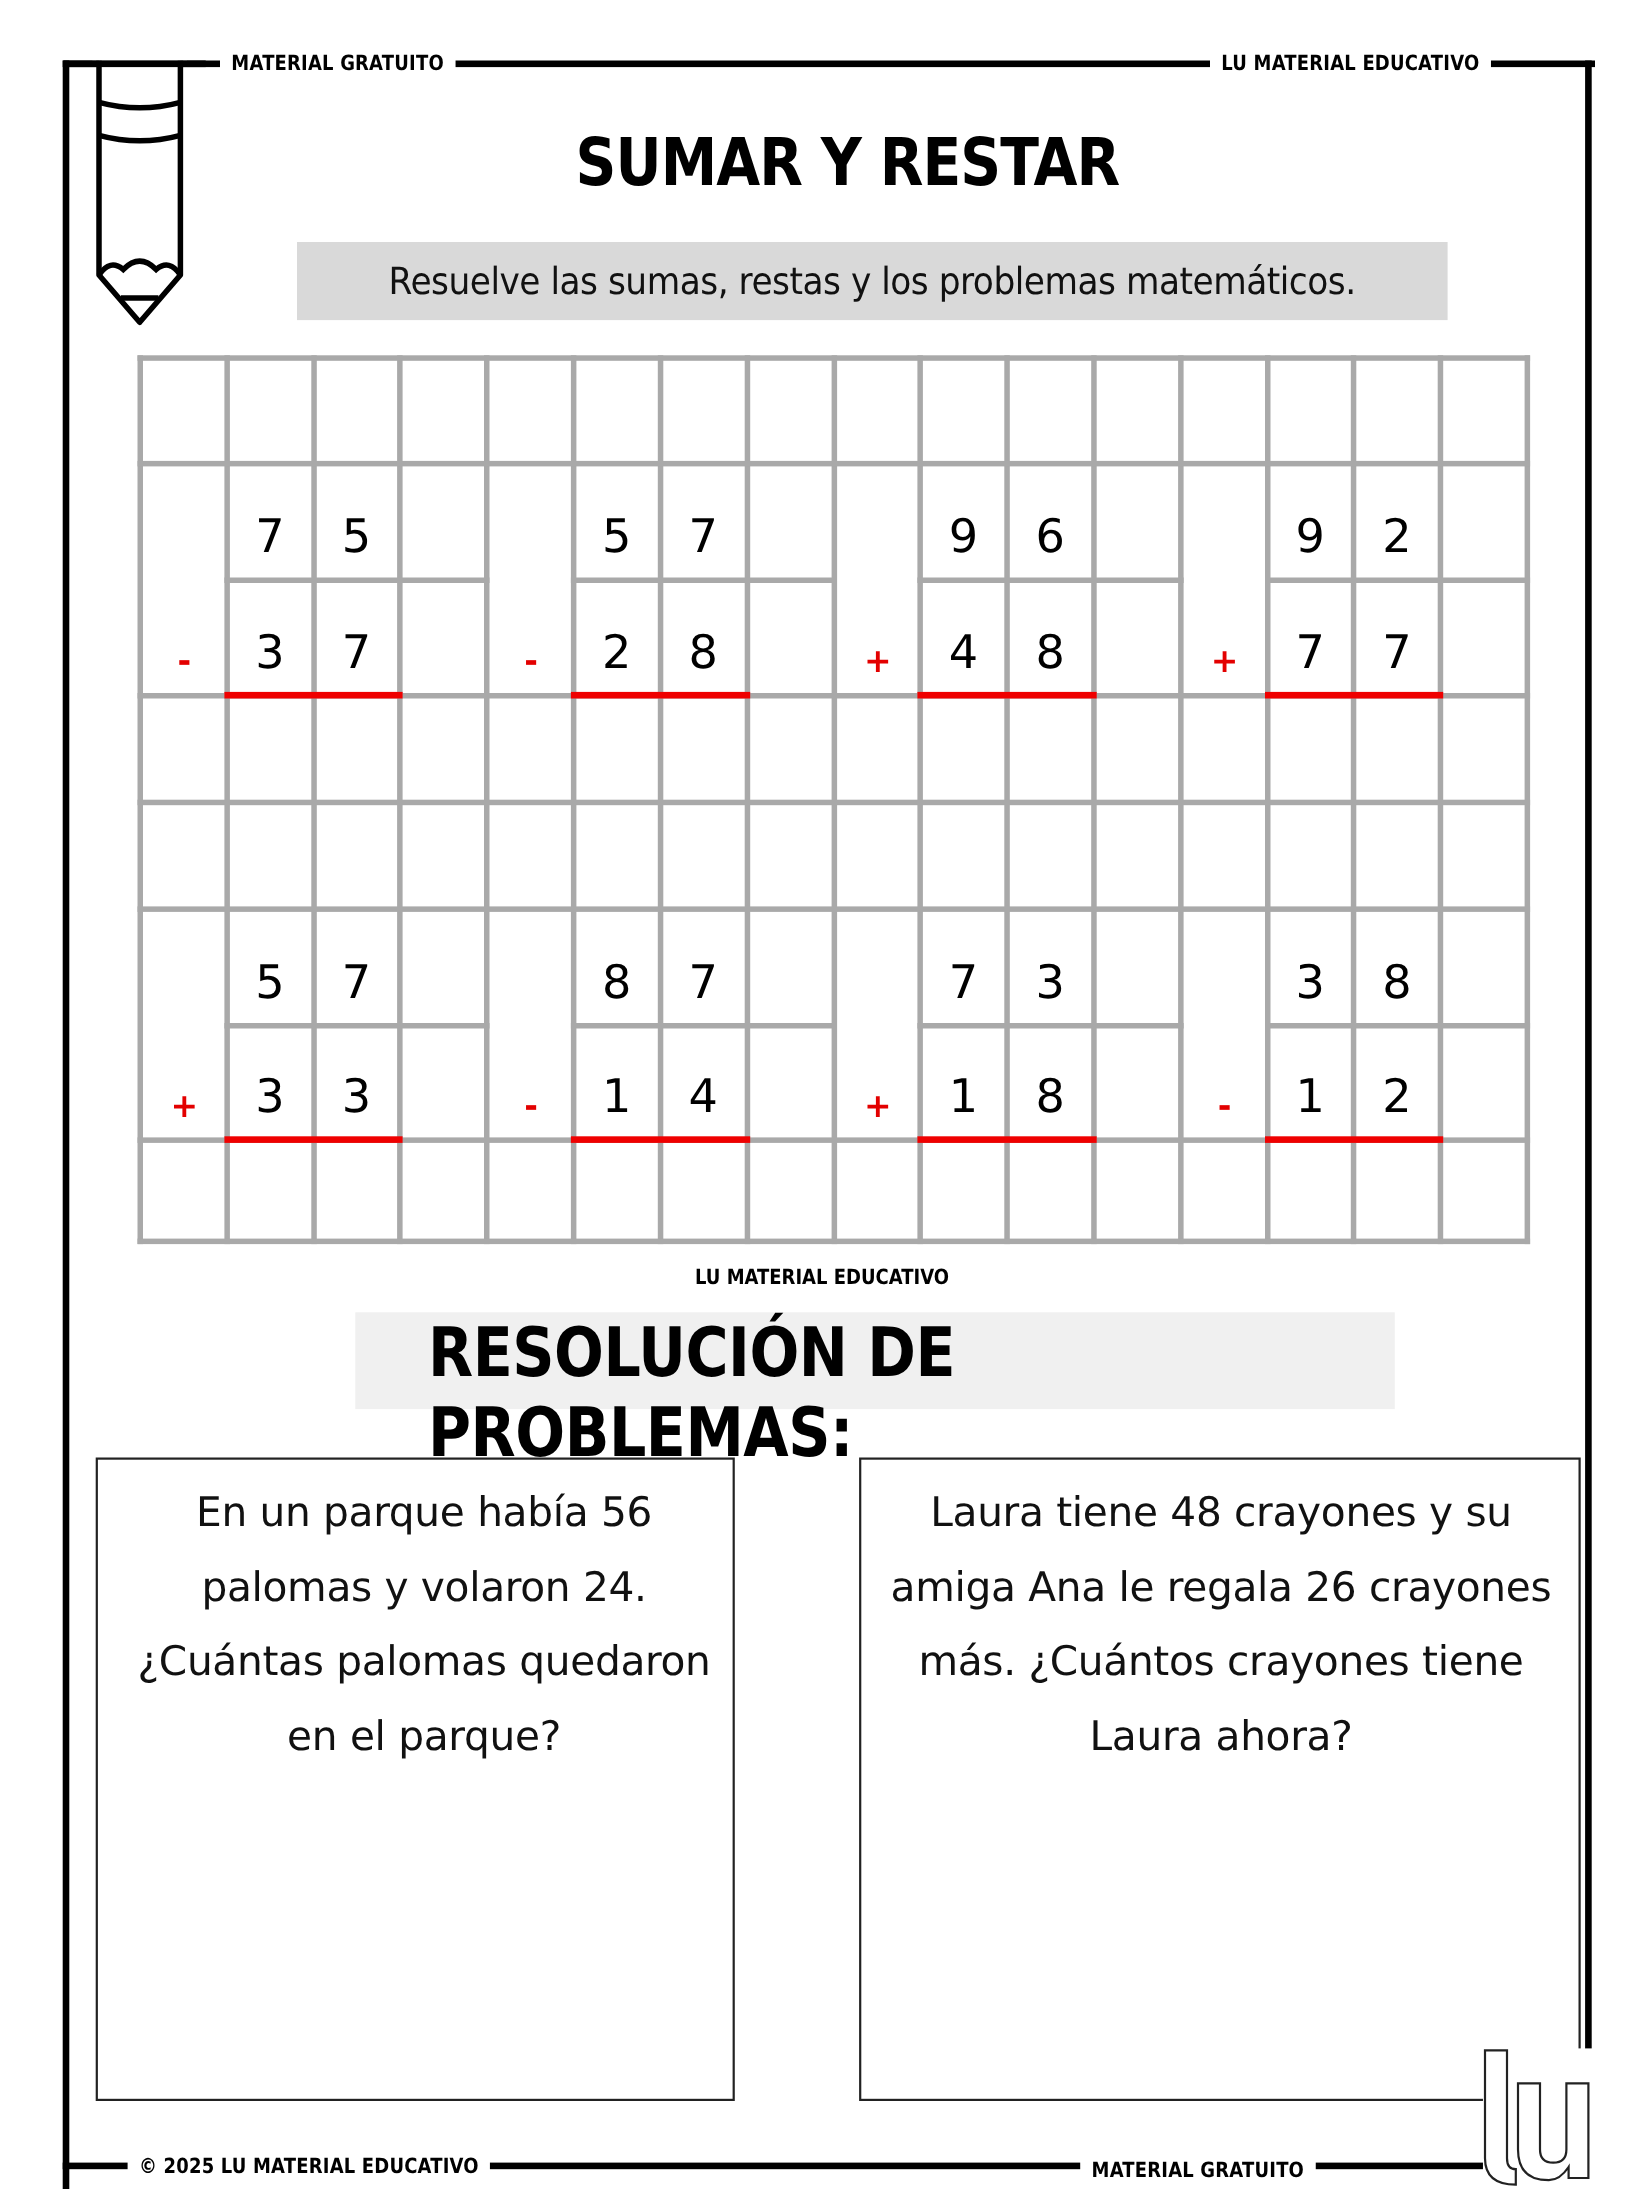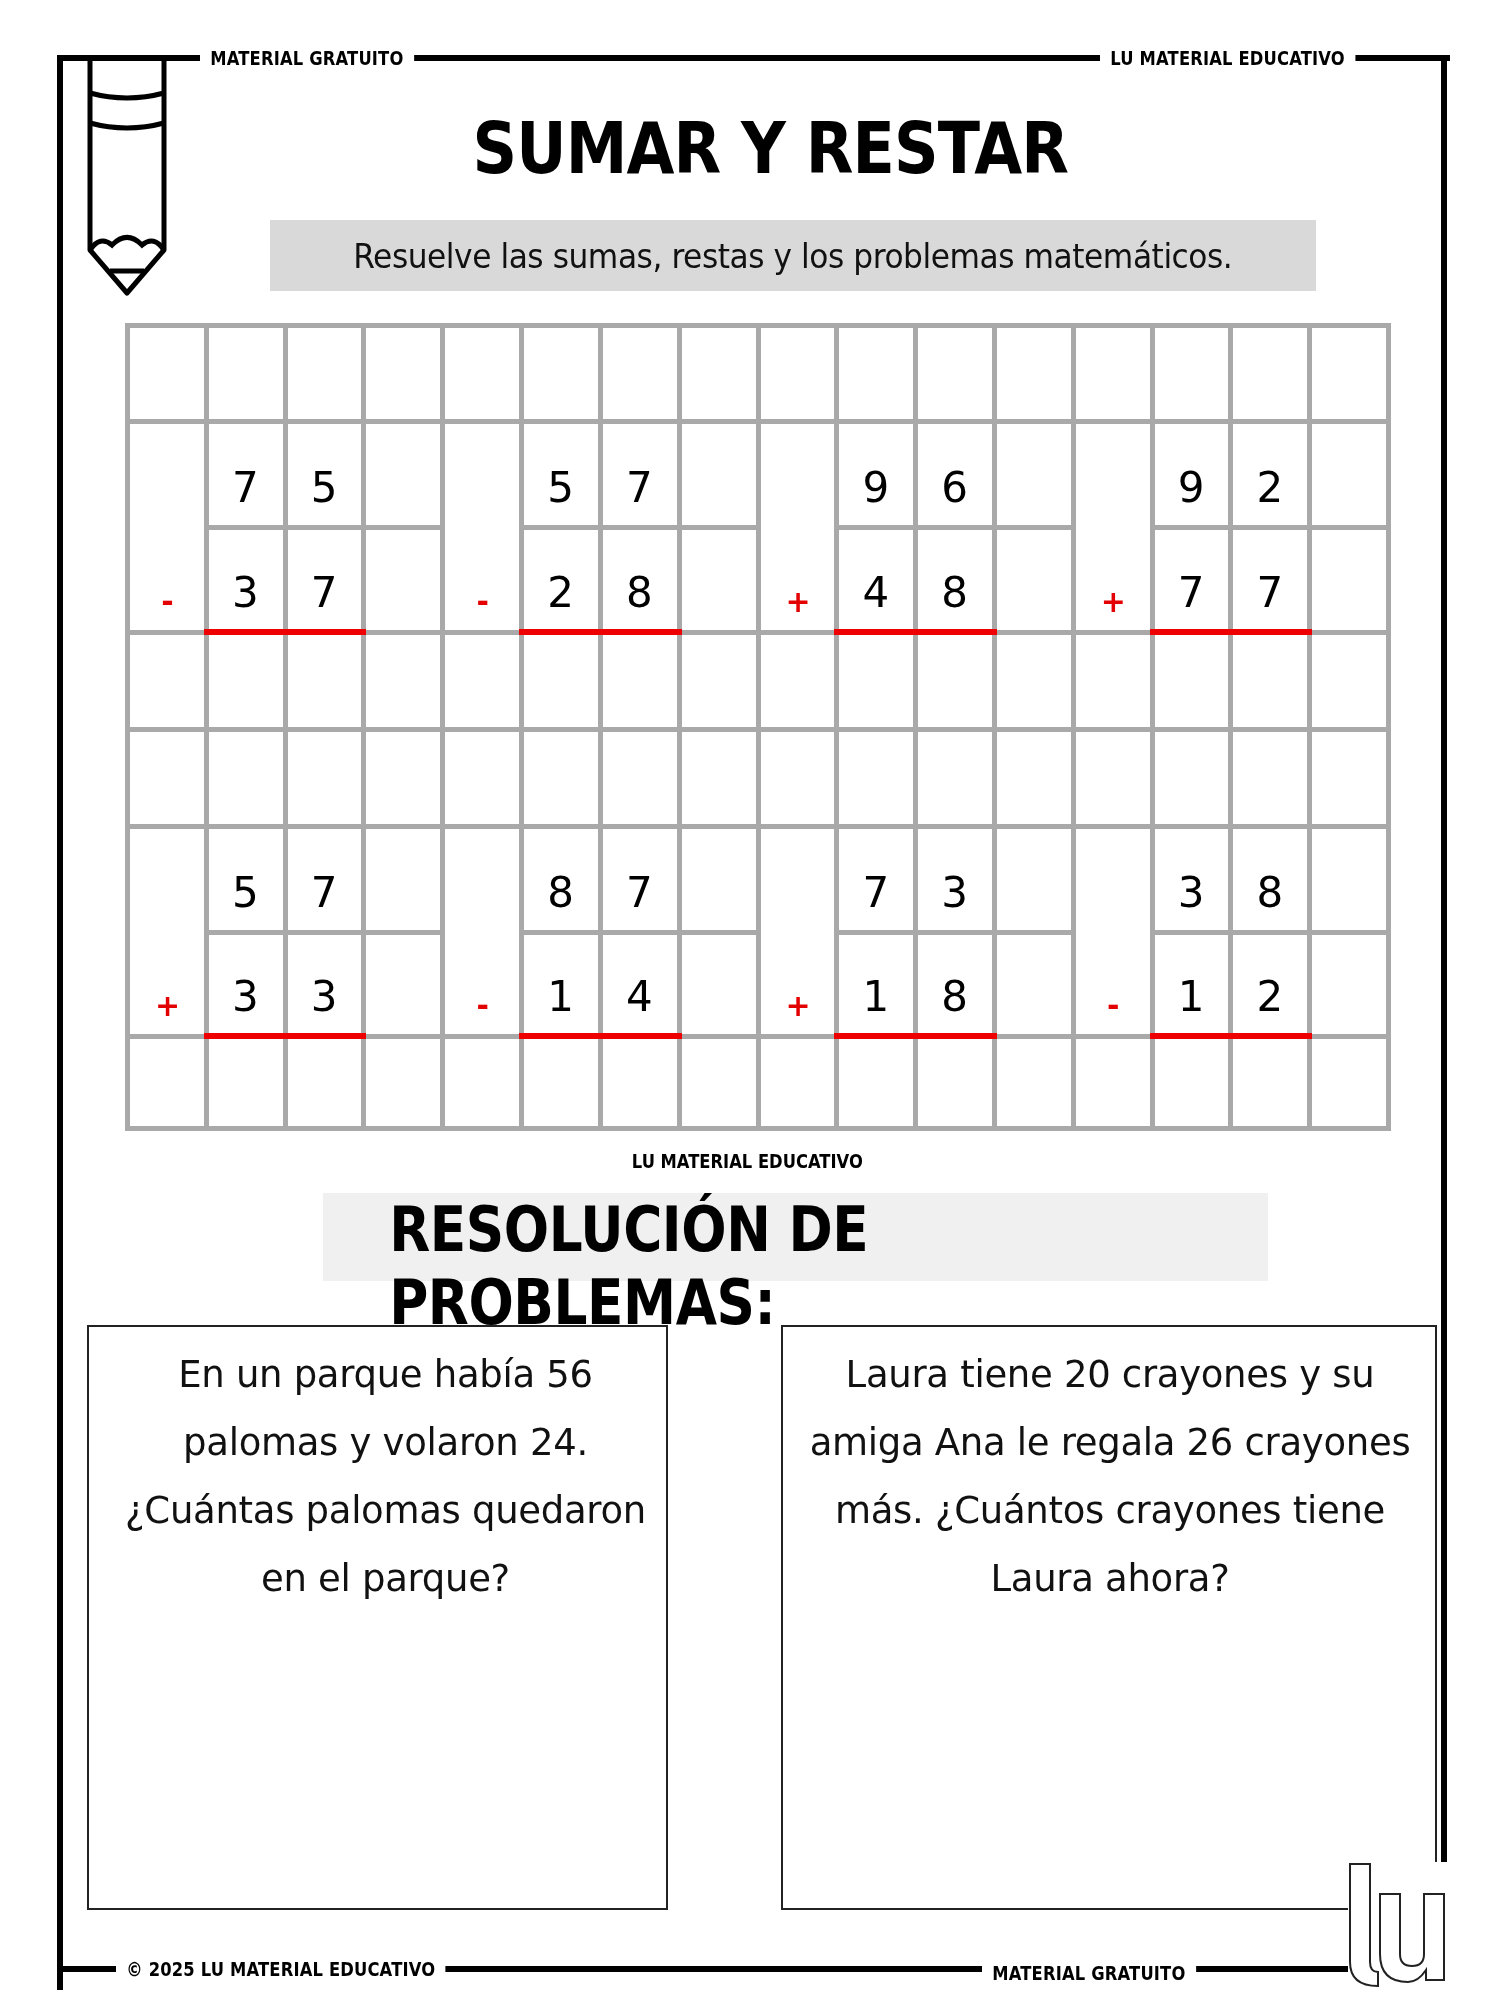"SUMAR Y RESTAR" .title { font-size: 72px -> 60px }
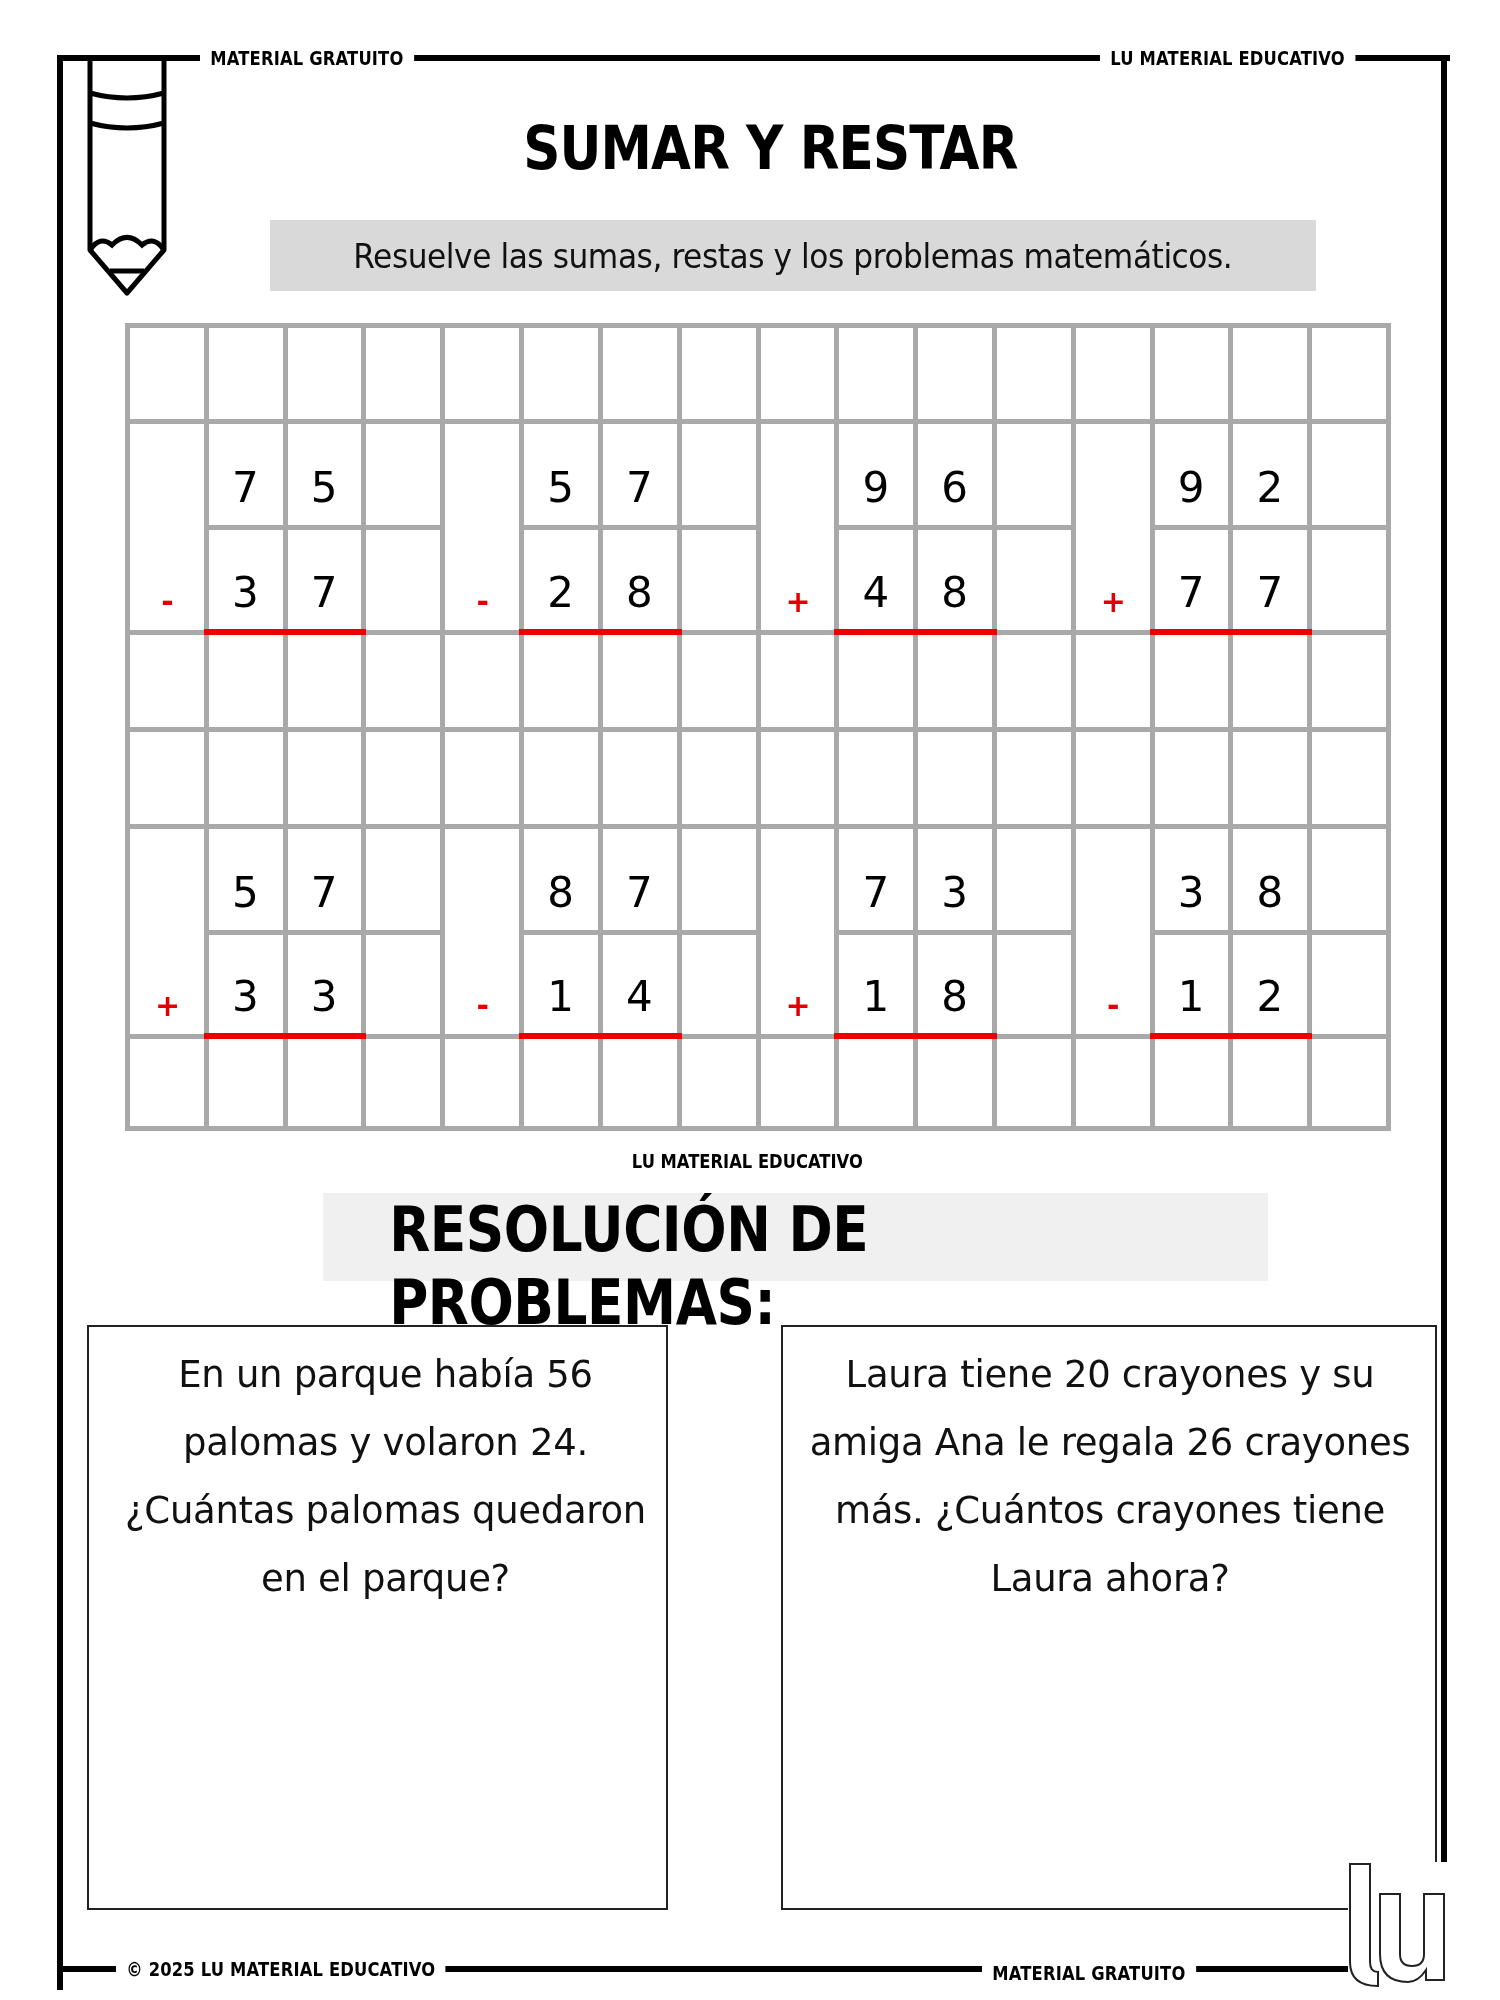"Laura tiene 20 crayones y" div.problem-text { text: 20 -> 48 }
